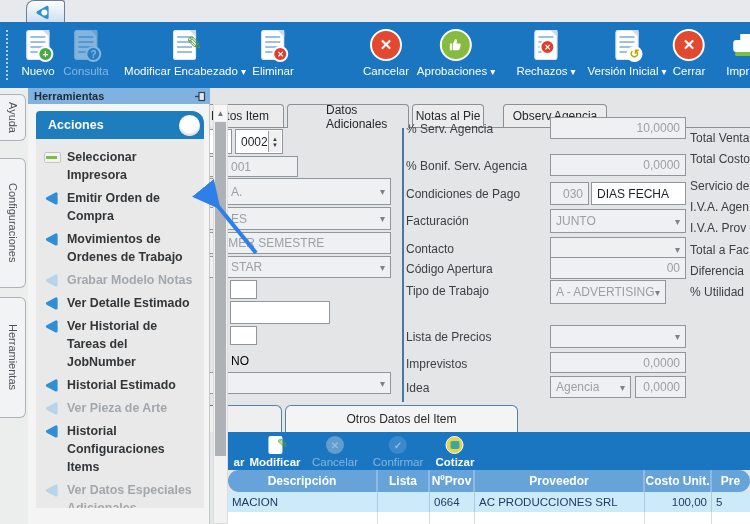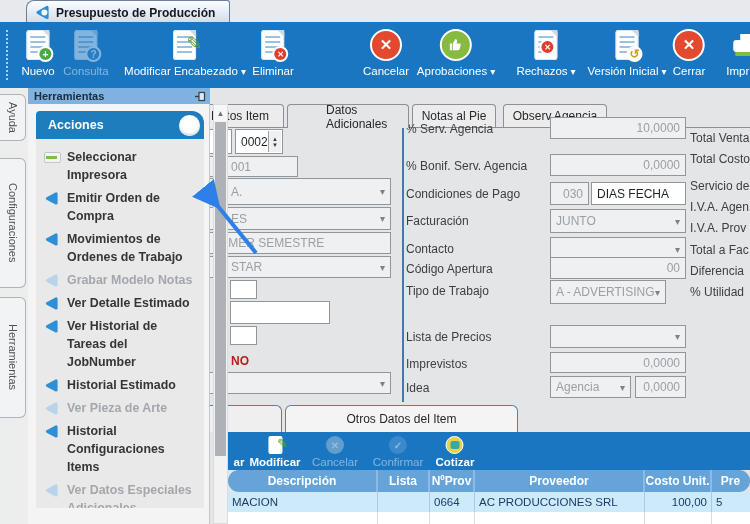"Presupuesto de Producción" span.t-text { html: <span>Presupuesto de Producción</span> -> none }
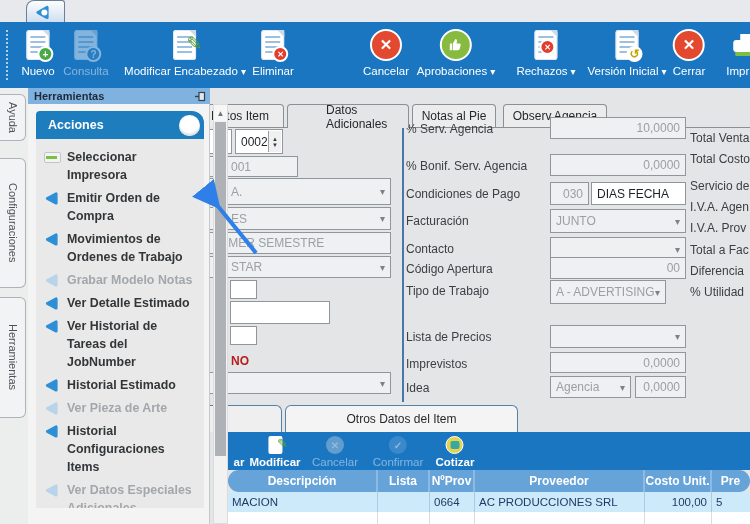"Notas al Pie" div.mtab { width: 84px -> 72px }
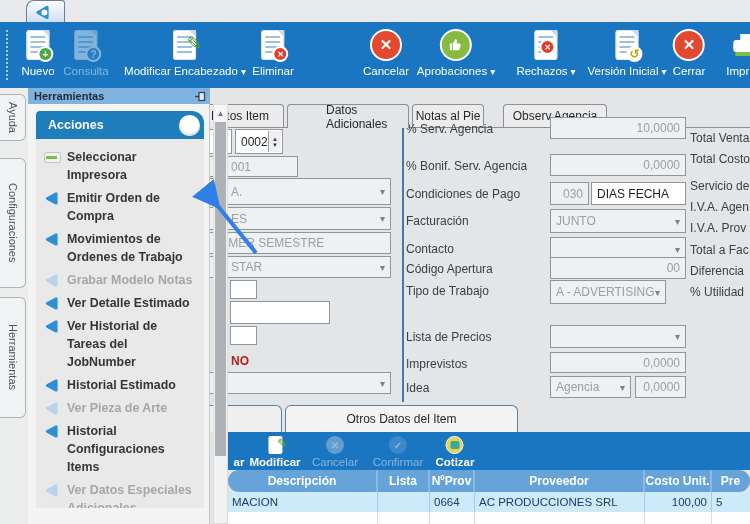"NO" div.flabel { color: #b91c1c -> #000000; font-weight: bold -> normal }
